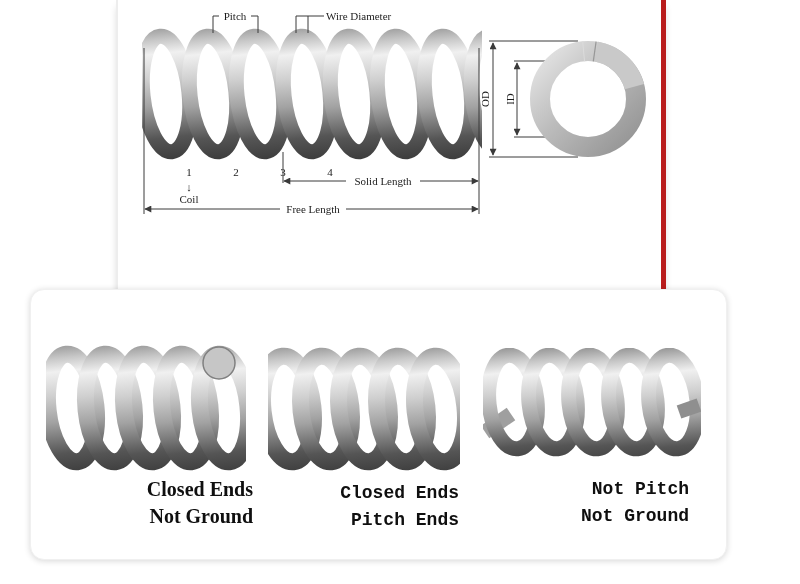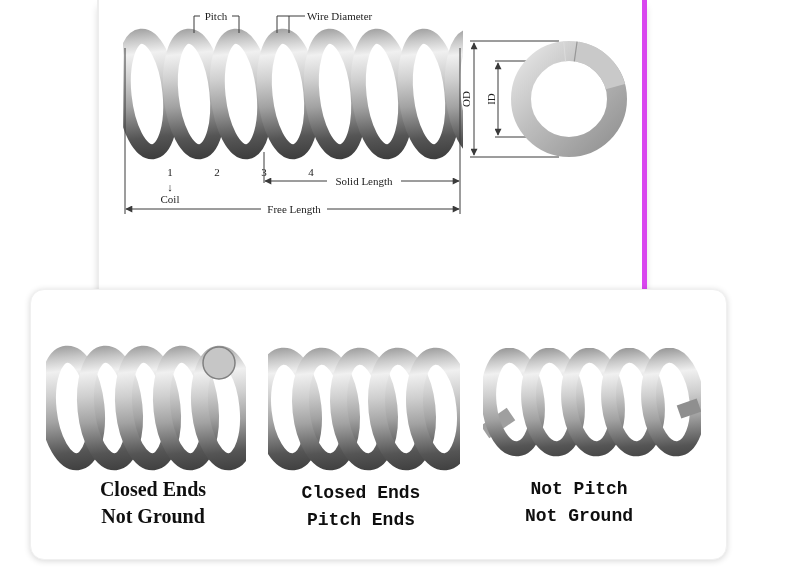"Pitch" .terminology-panel { border-right: 5px solid #d946ef -> 5px solid #b91c1c; left: 97px -> 116px }
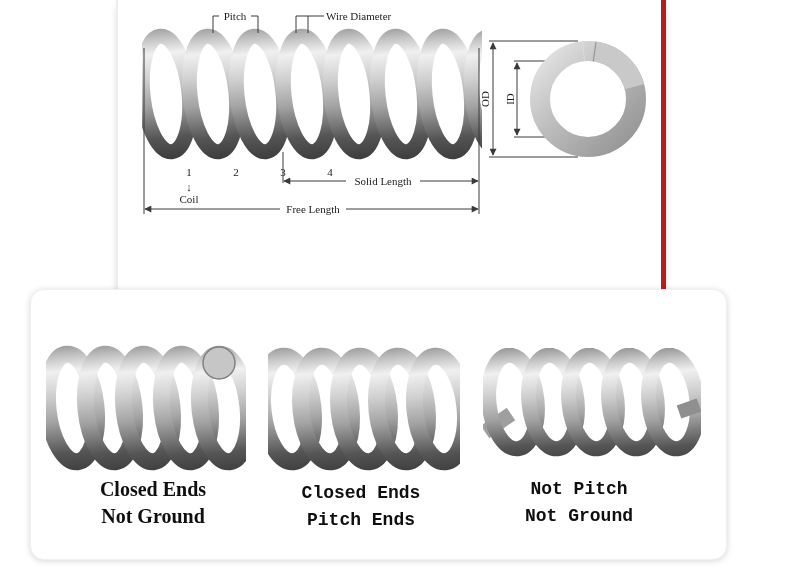"Closed Ends" .caption { text-align: center -> right }
